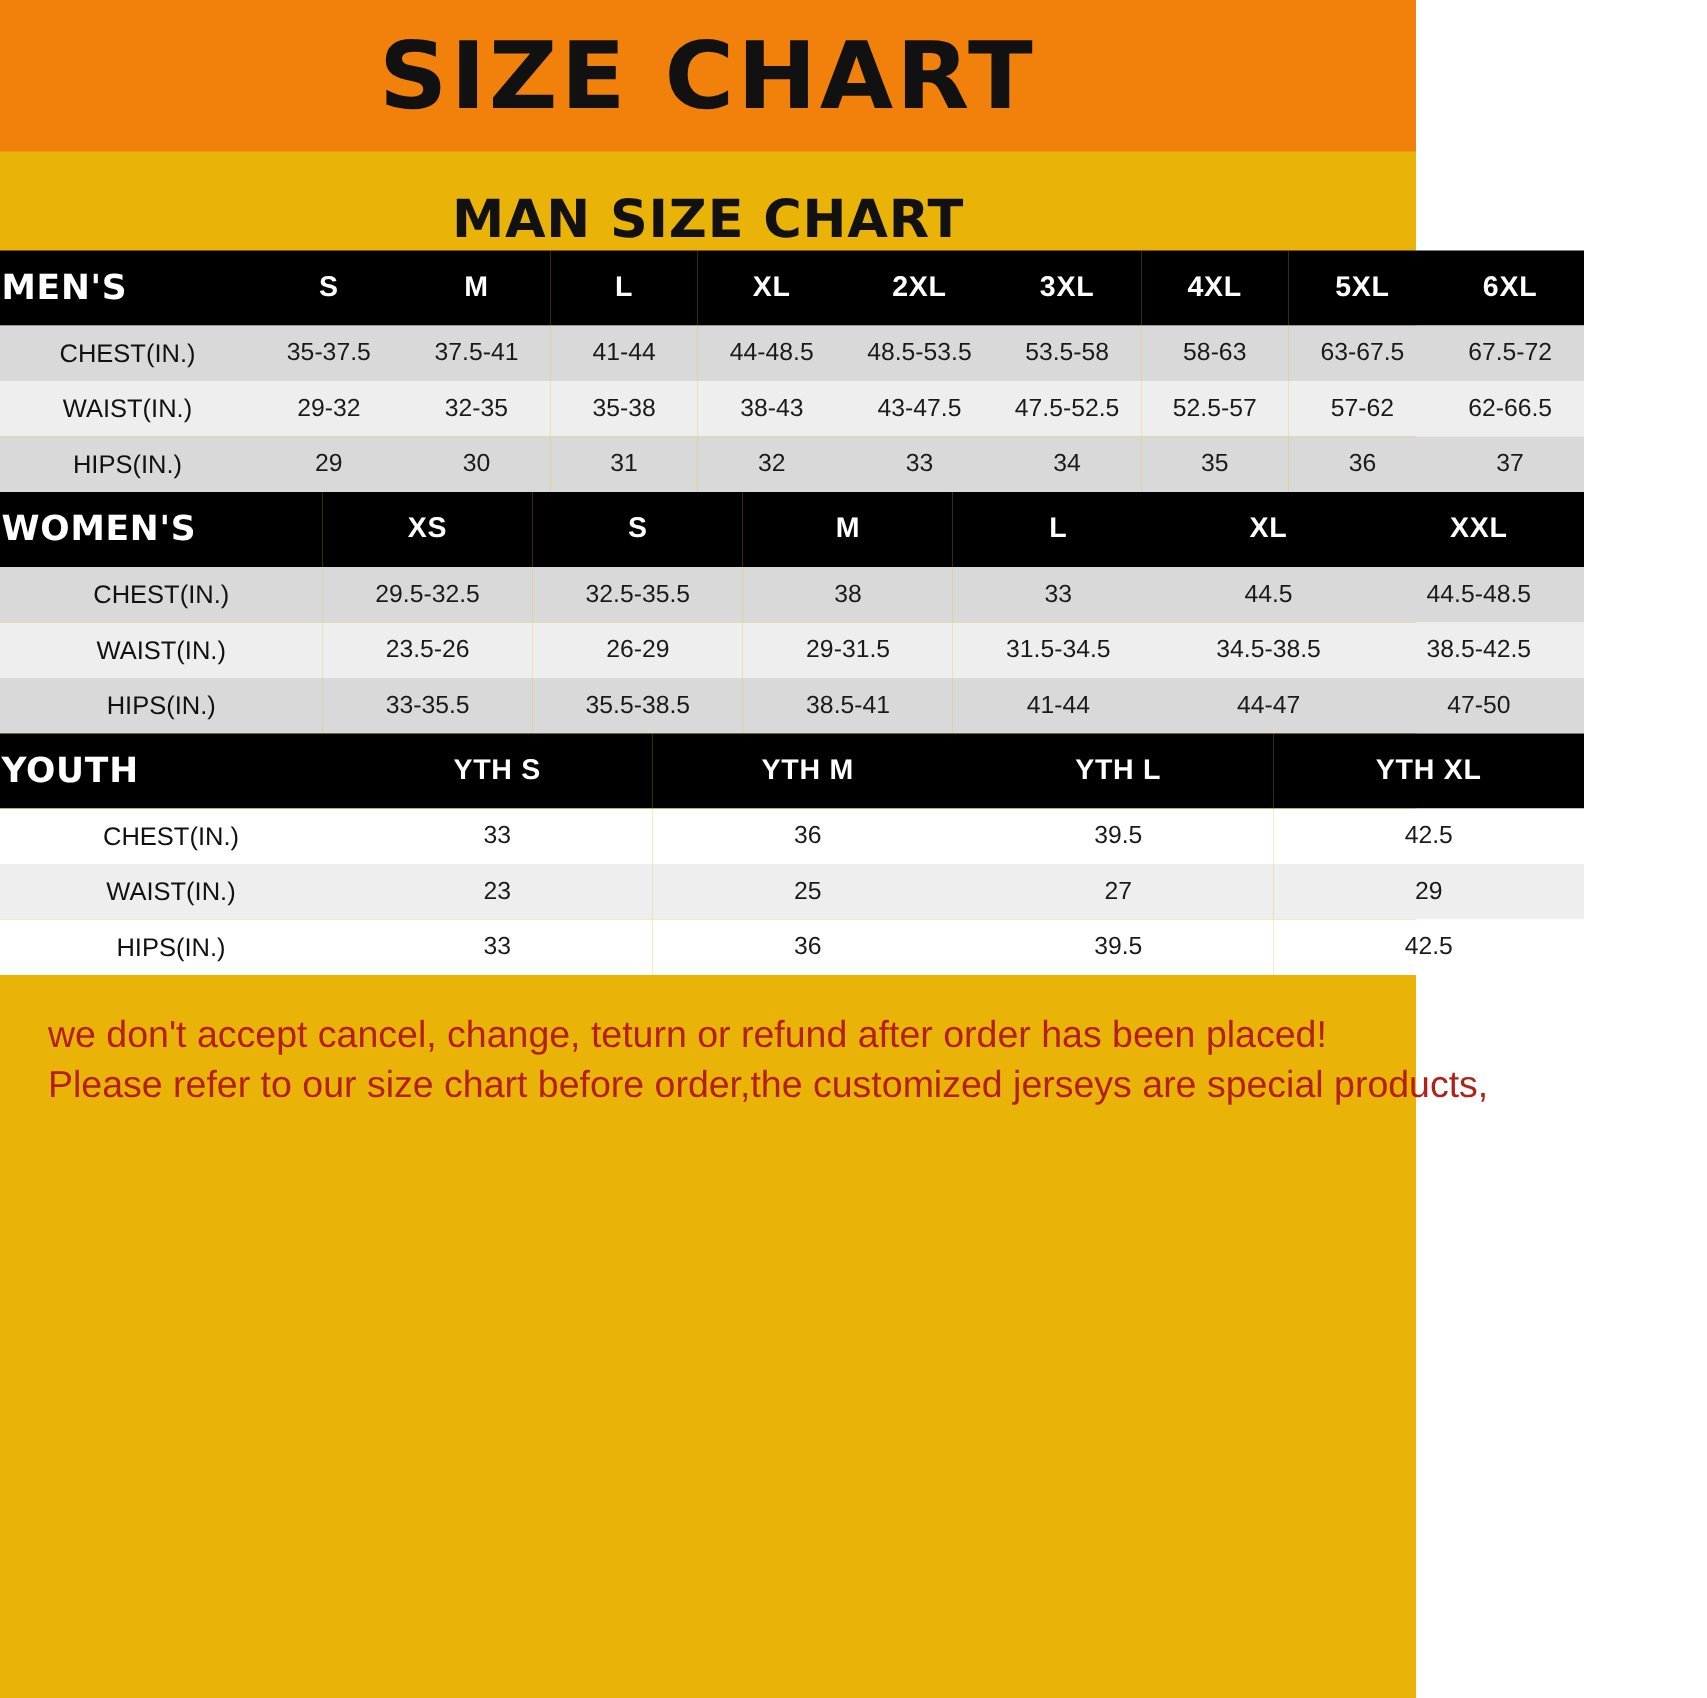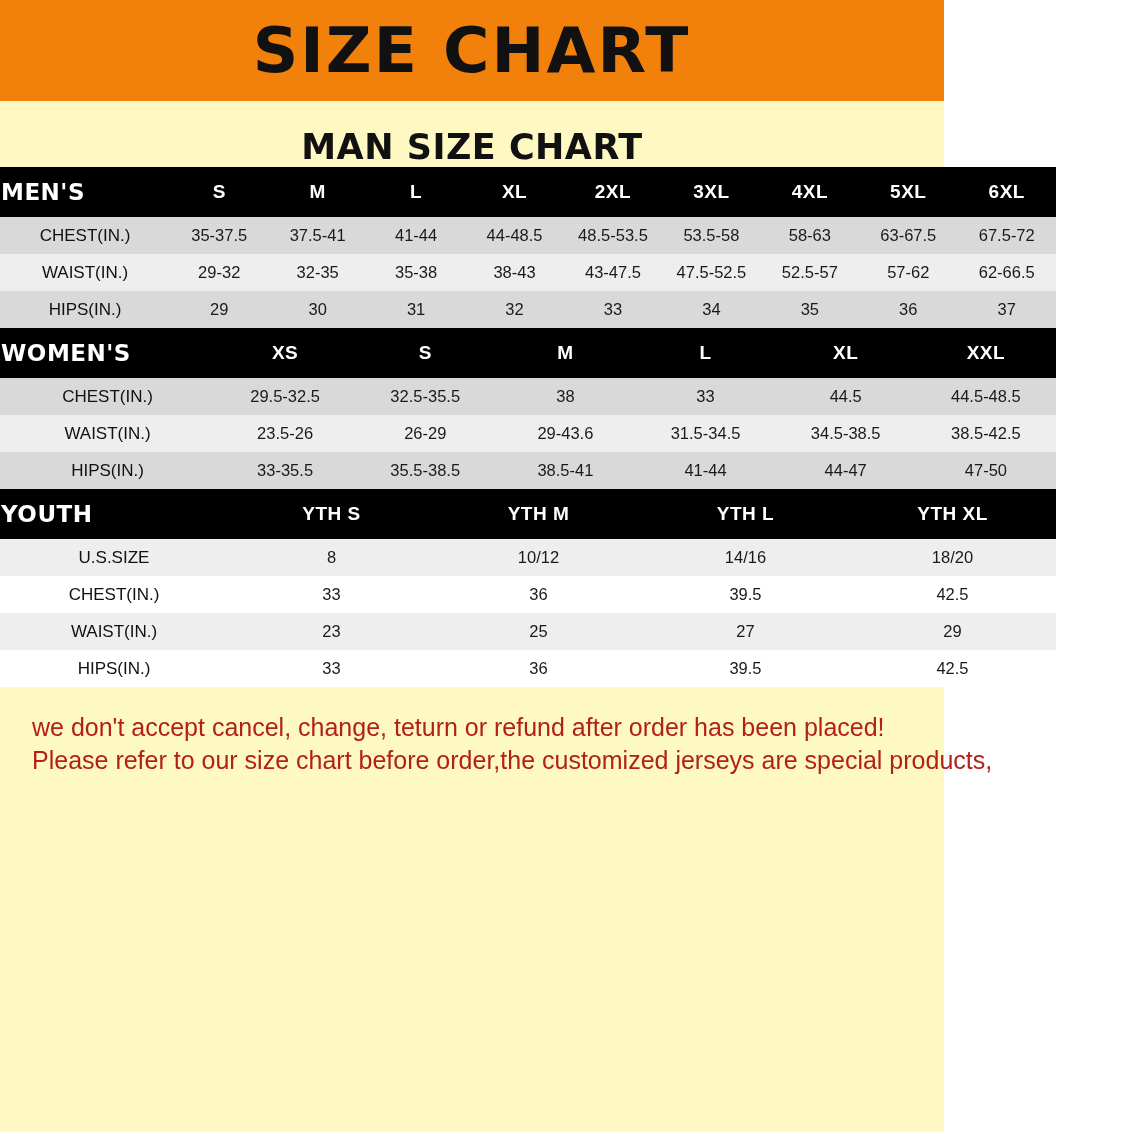"SIZE CHART" .page { background: #fef9c3 -> #eab308 }
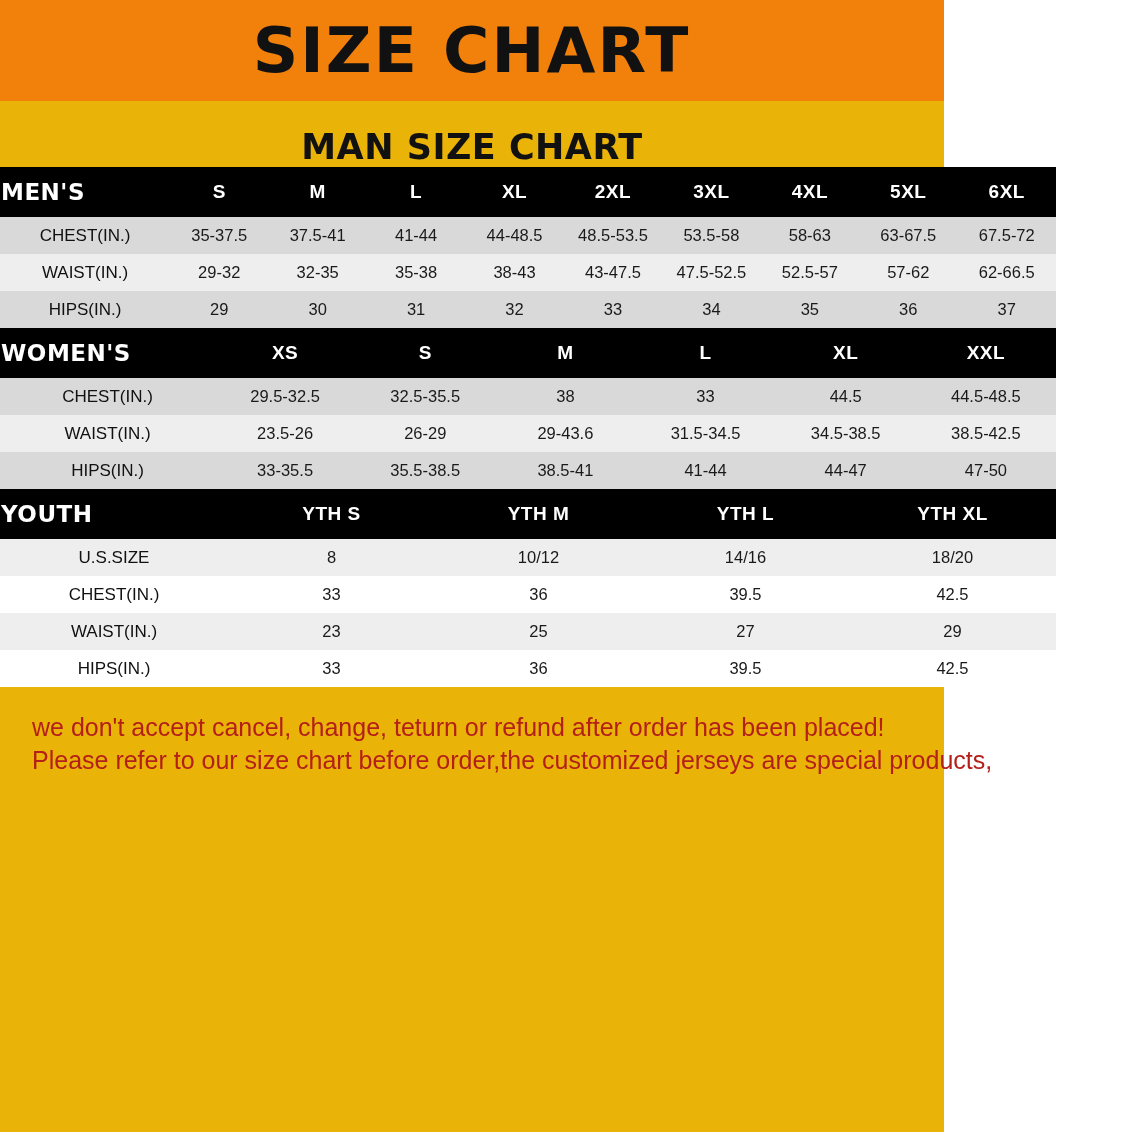"29-43.6" td { text: 29-43.6 -> 29-31.5 }
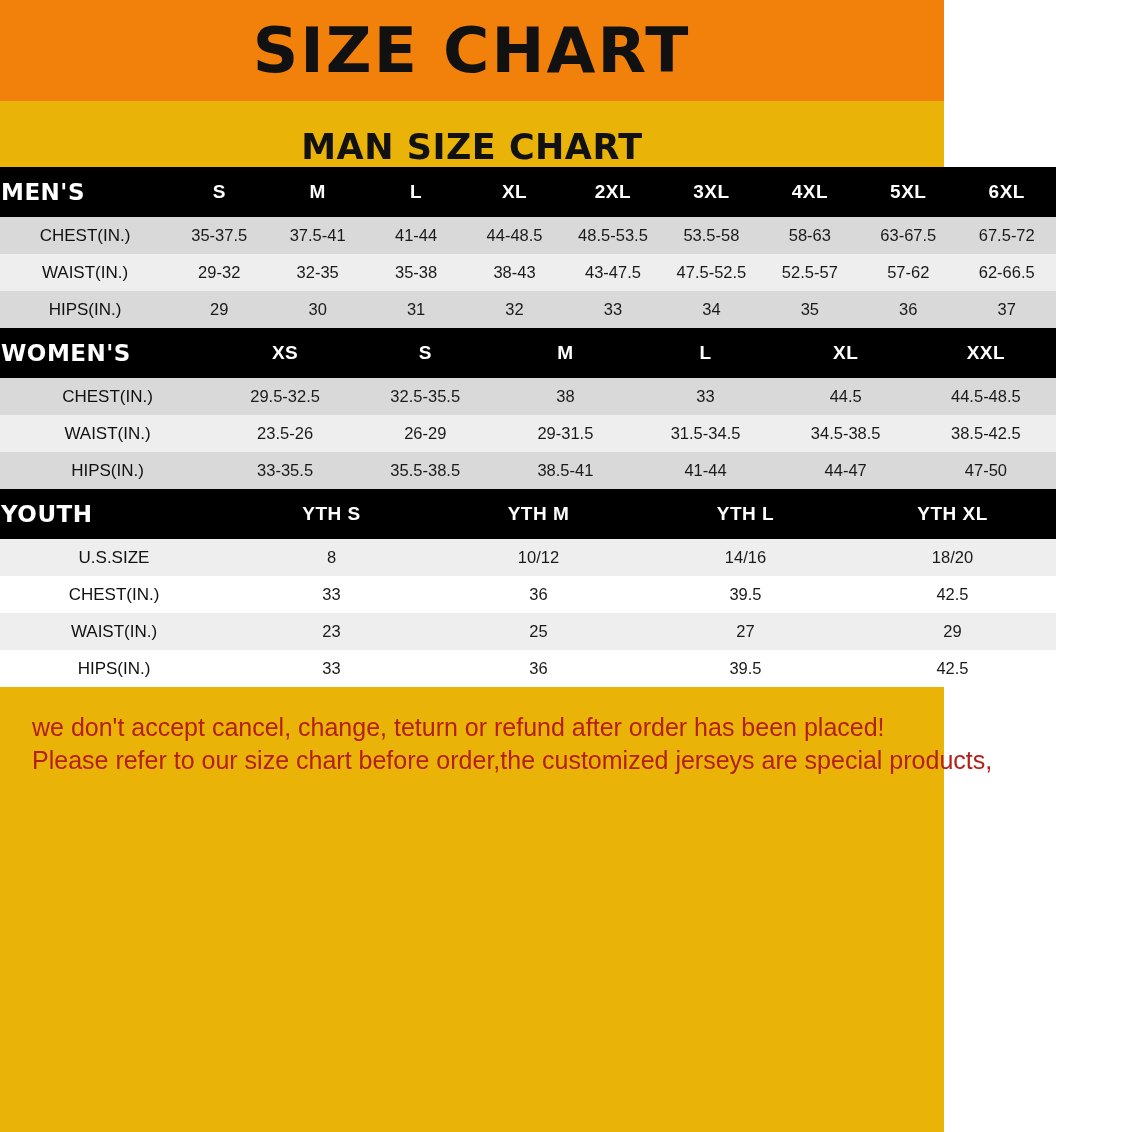"U.S.SIZE" tr.stripe-light { html: <tr> <td>U.S.SIZE</td> <td>8</td> <td>10/12</td> <td>14/16</td> <td>18/20</td> </tr> -> none }
